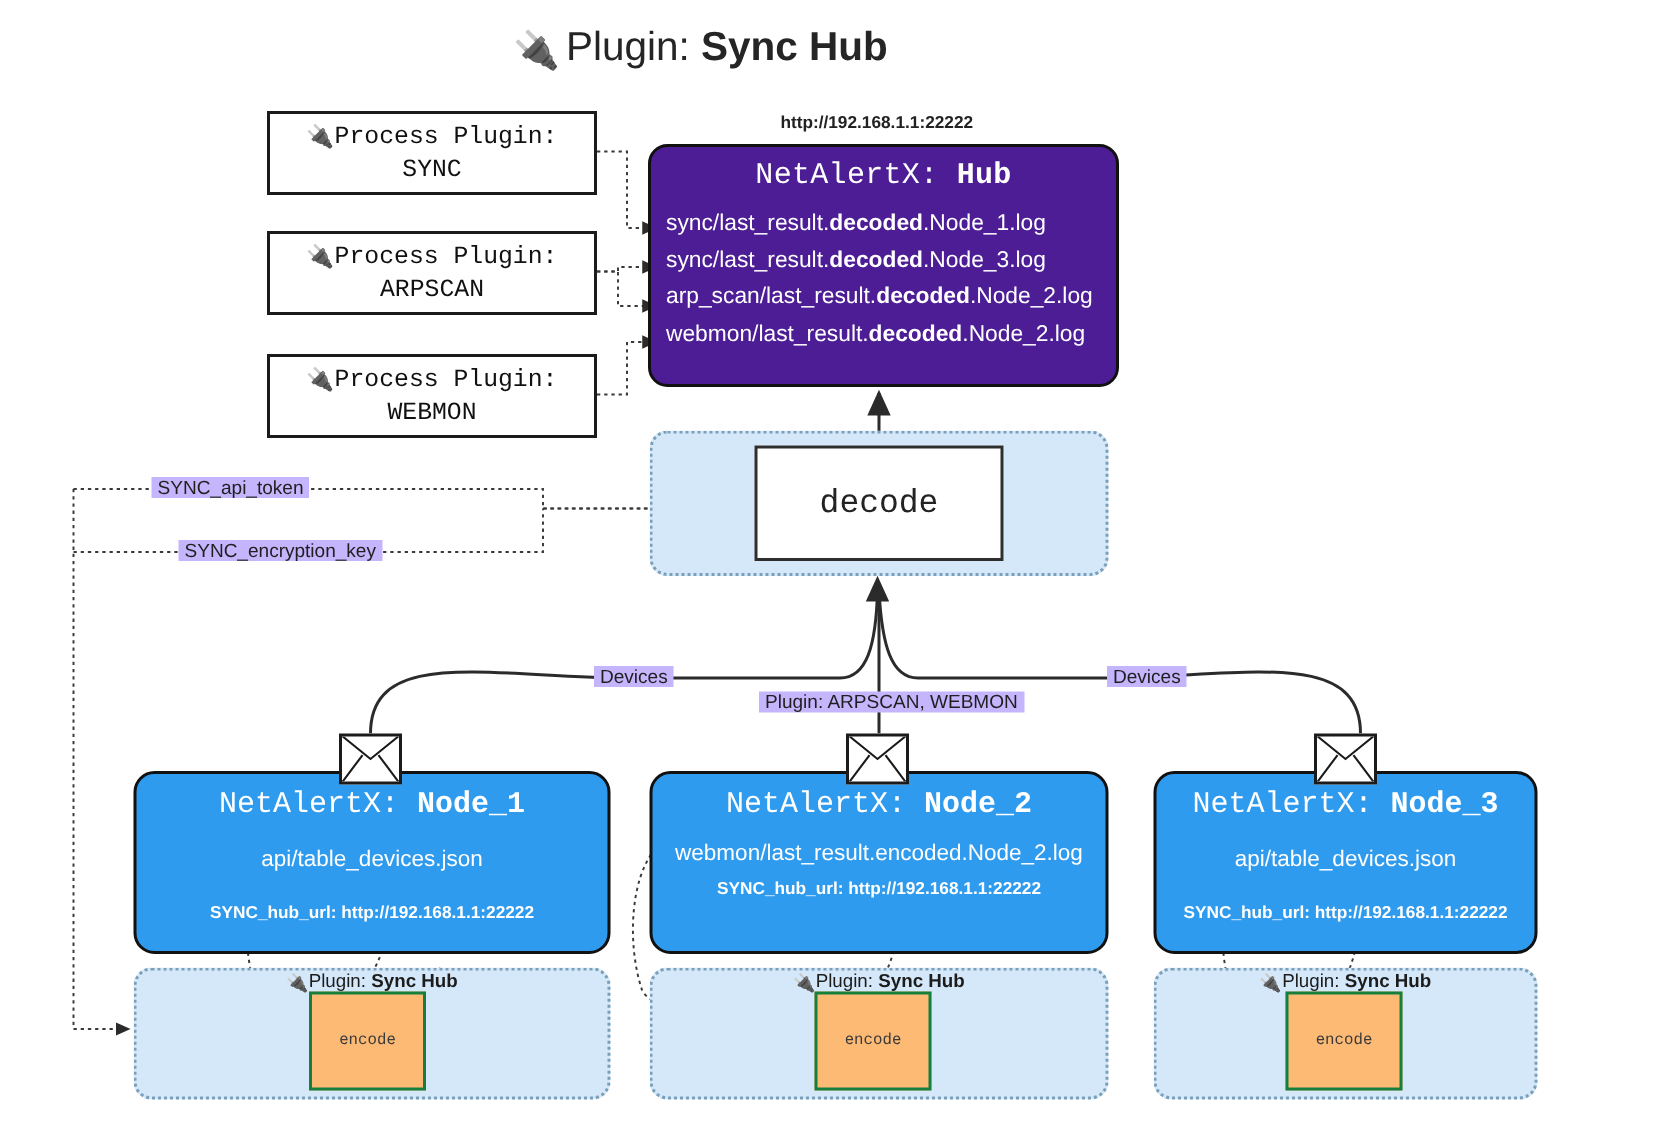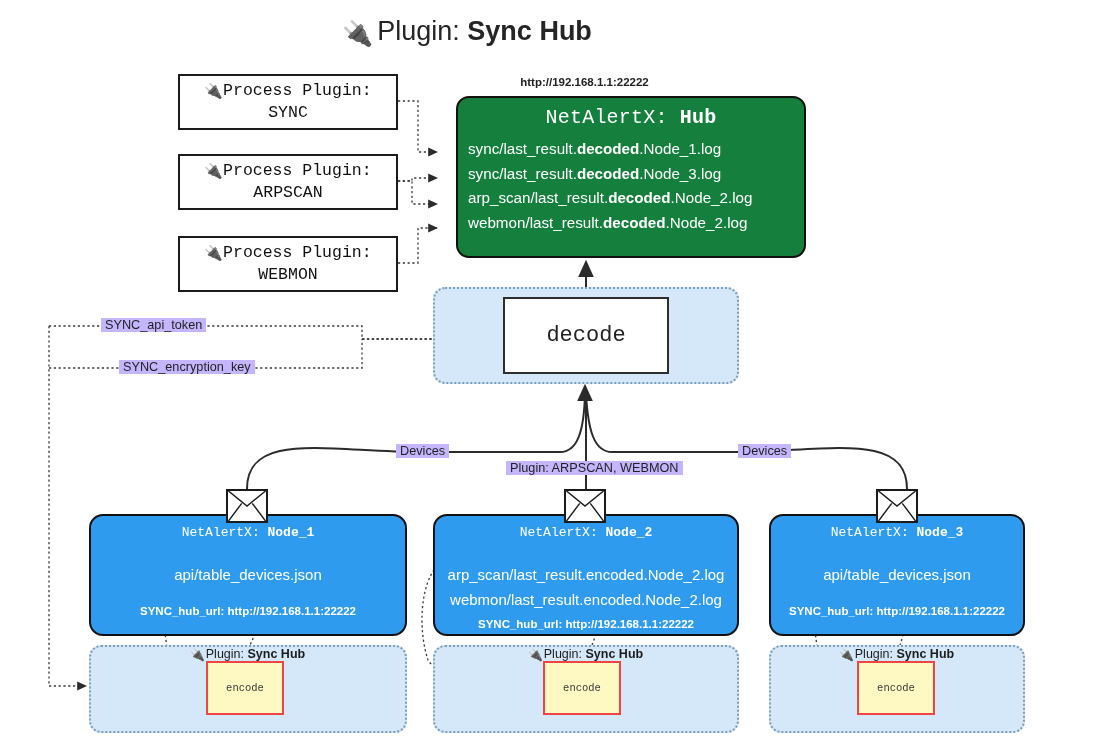"NetAlertX: Hub" #hub { background: #15803d -> #4c1d95; left: 456px -> 432px; width: 350px -> 314px }
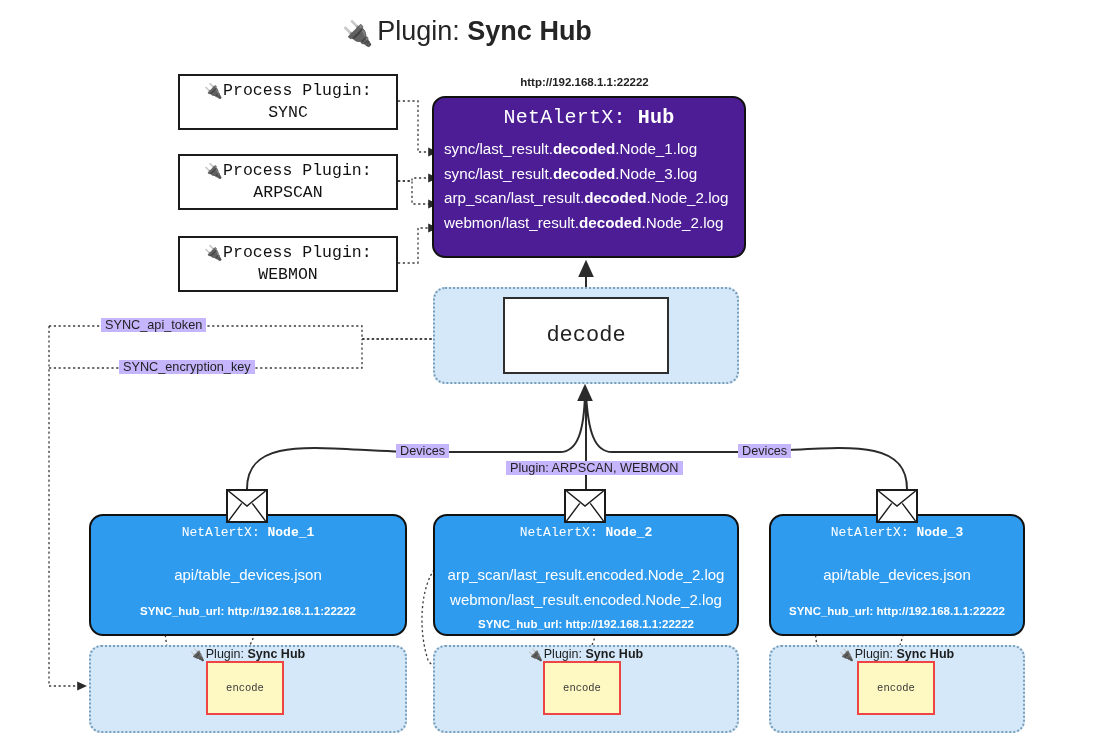"NetAlertX: Node_1" .nodebox .ntitle { font-size: 13px -> 20px; margin-bottom: 22px -> 8px }
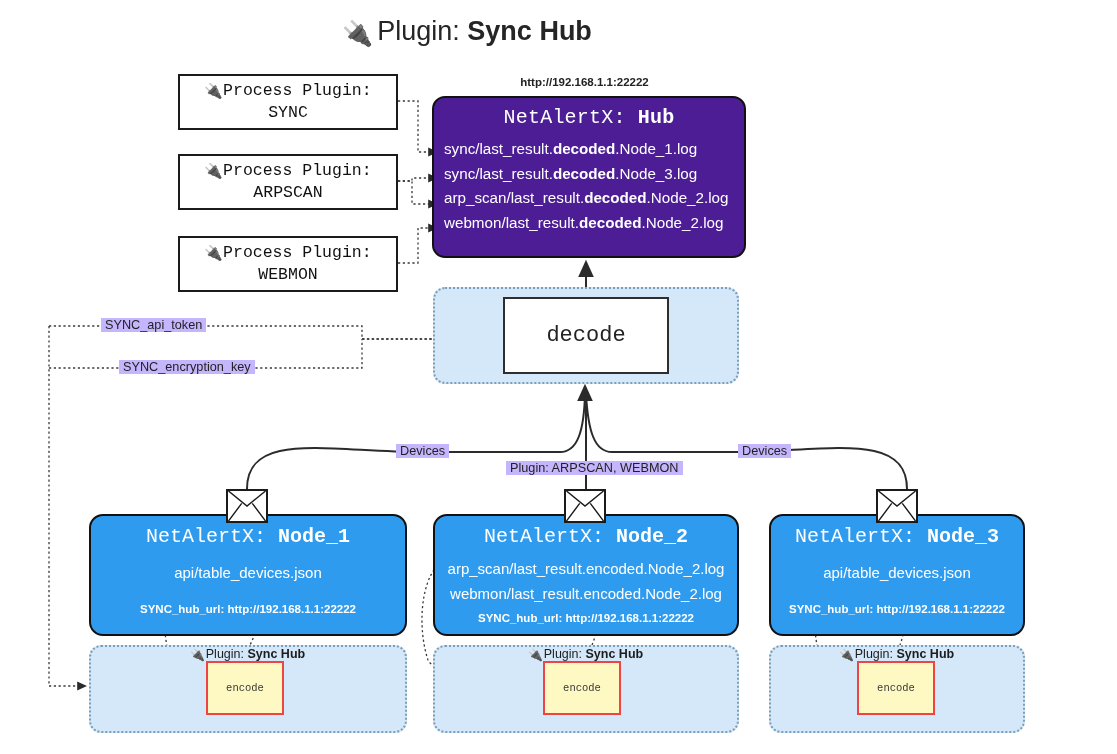"arp_scan/last_result.encoded.Node_2.log" div.nline { html: <div>arp_scan/last_result.encoded.Node_2.log</div> -> none }
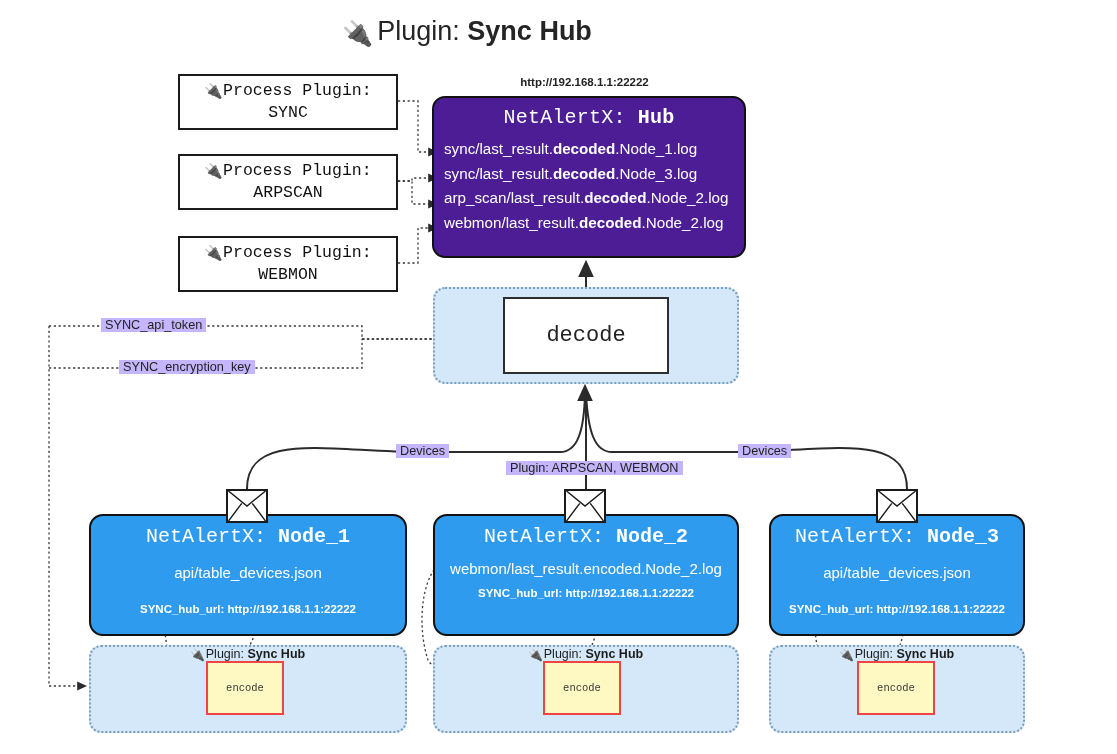"encode" .encbox { background: #fef9c3 -> #fdba74; border: 2px solid #ef4444 -> 2px solid #15803d; height: 54px -> 66px }
